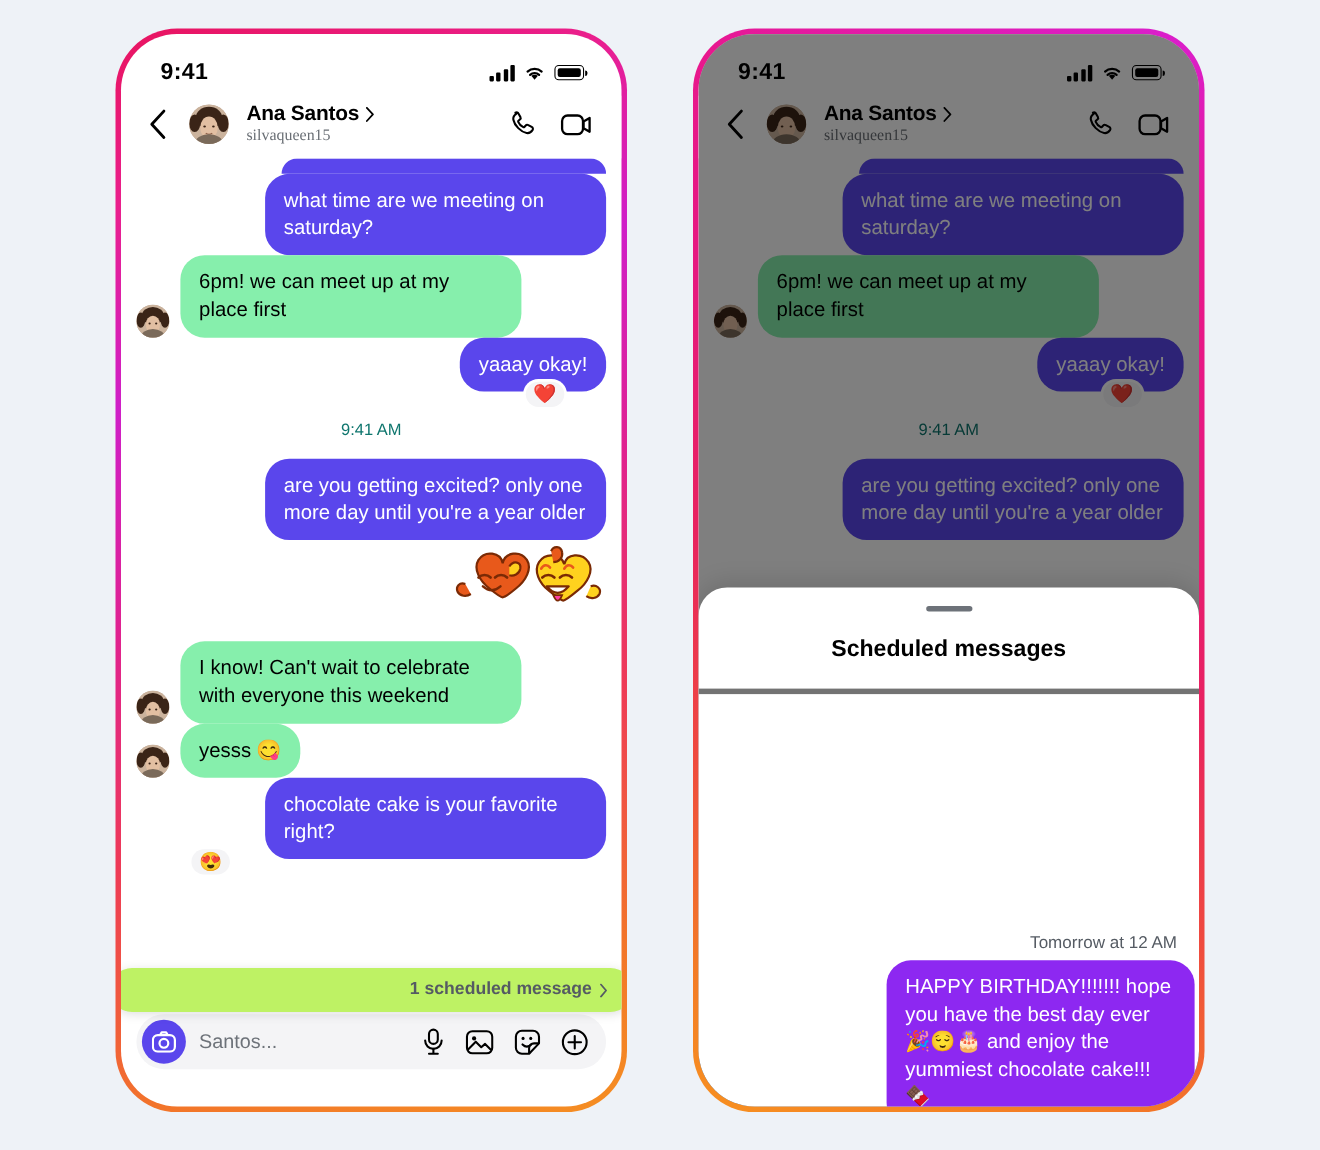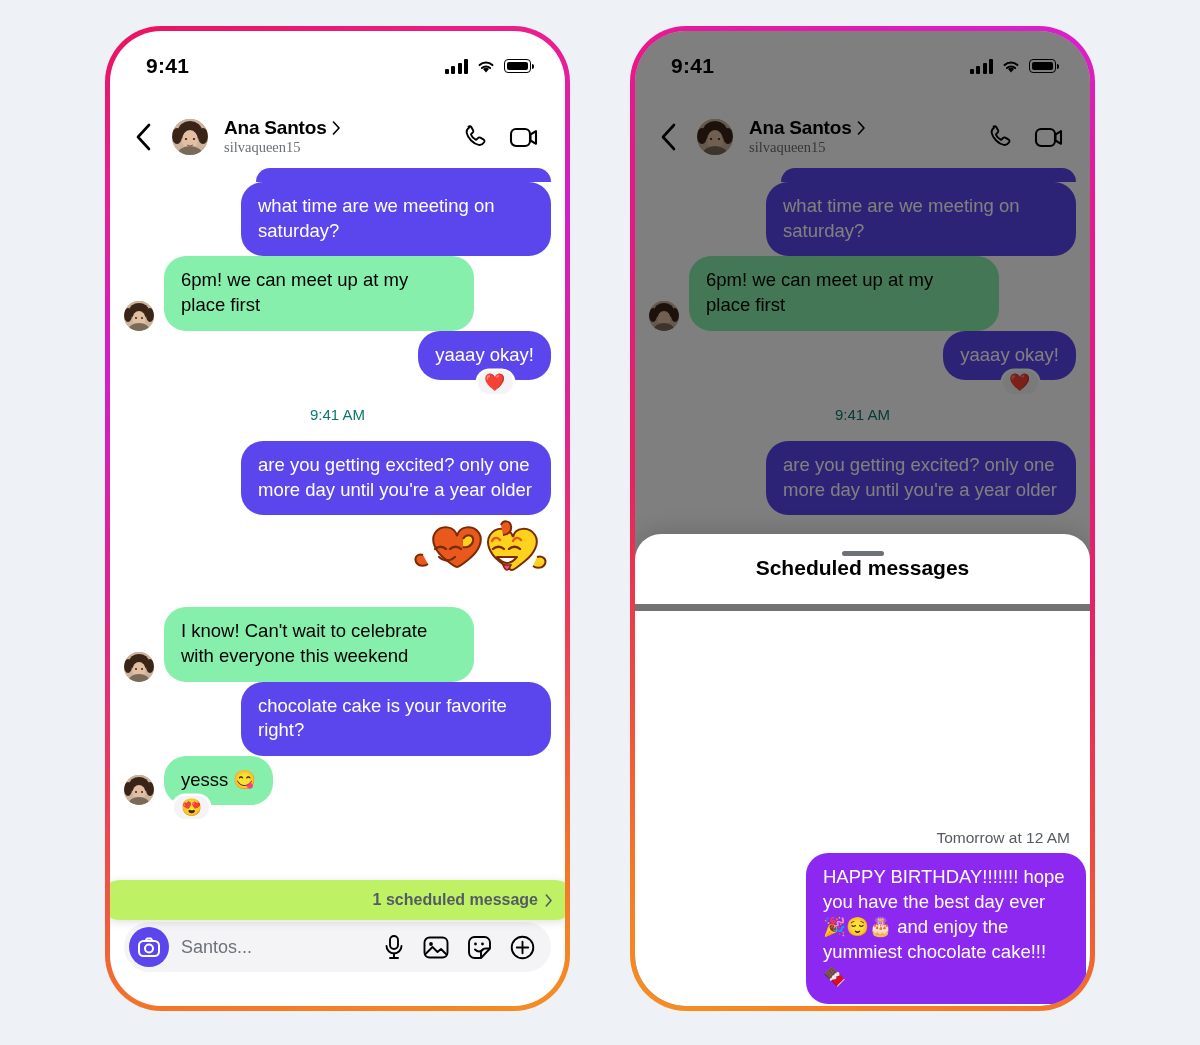"Ana Santos" .chat-header { margin-top: 24px -> none }
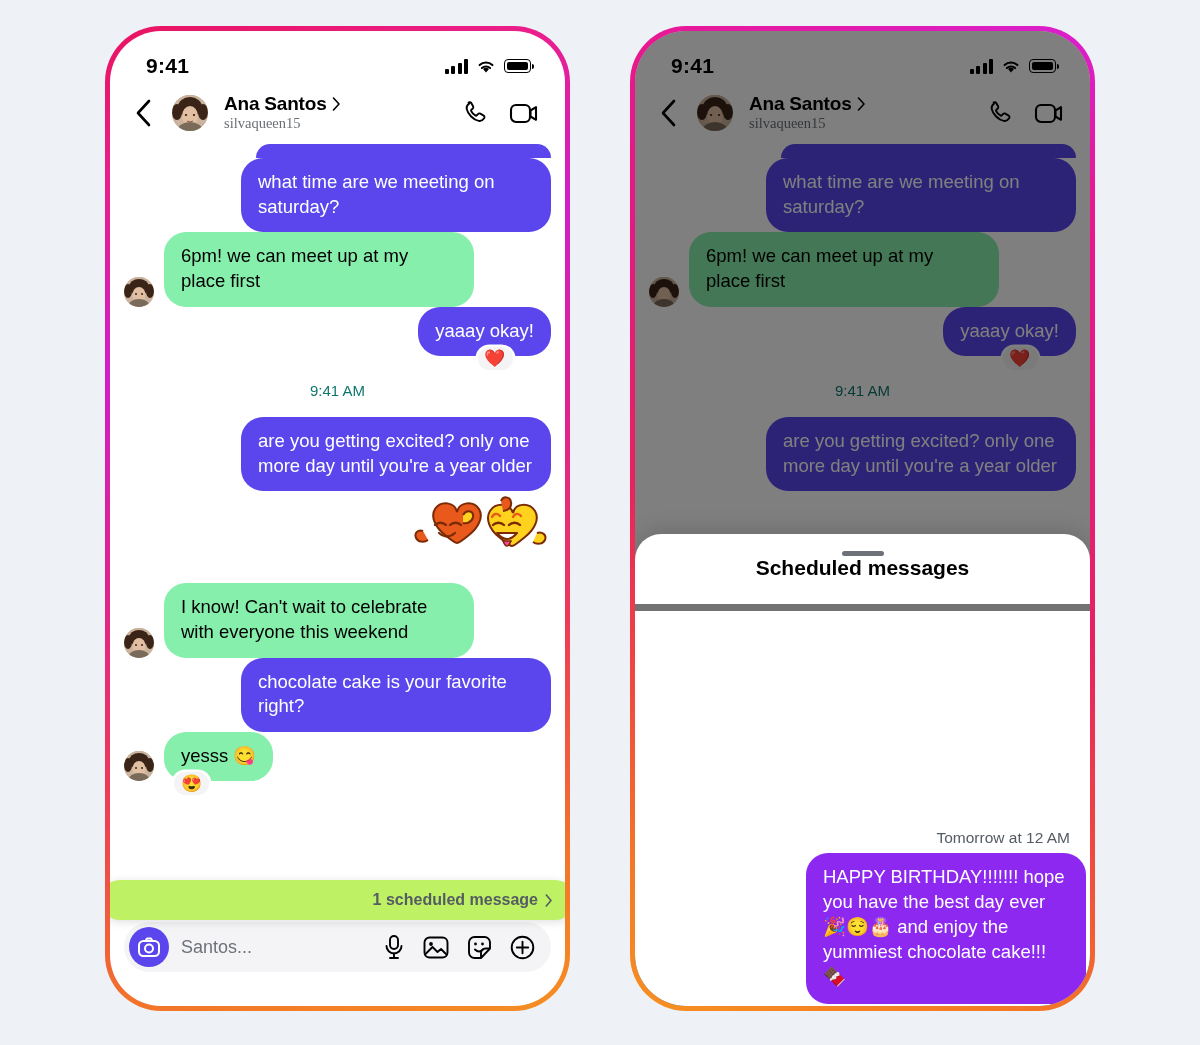"Scheduled messages" .sheet-title { border-bottom: 7px solid #737373 -> 5px solid #737373; margin-top: none -> 22px }
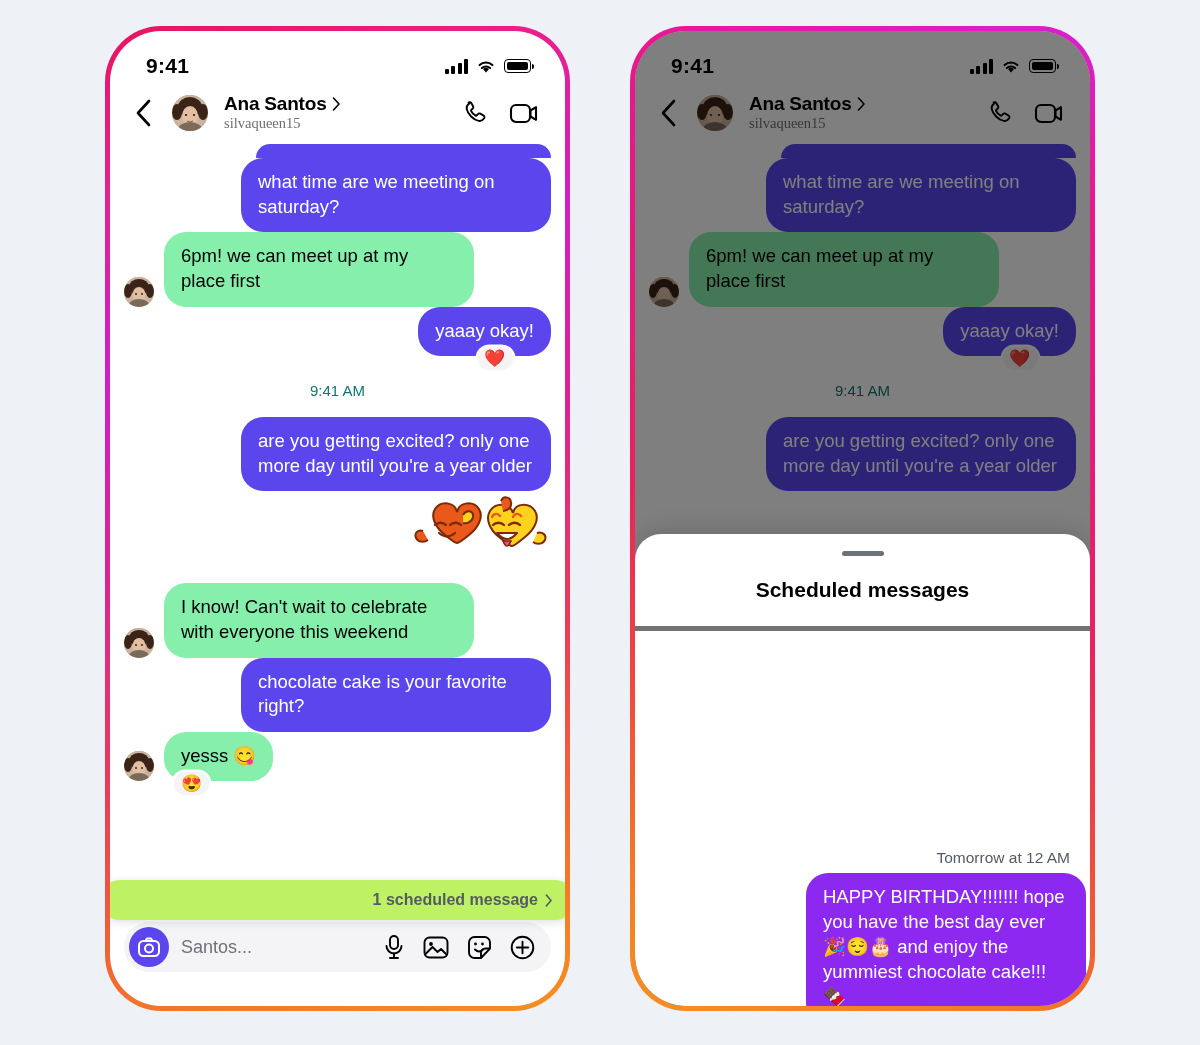"chocolate cake is your favorite" div.msg-row { order: before "yesss 😋" -> after "yesss 😋" }
